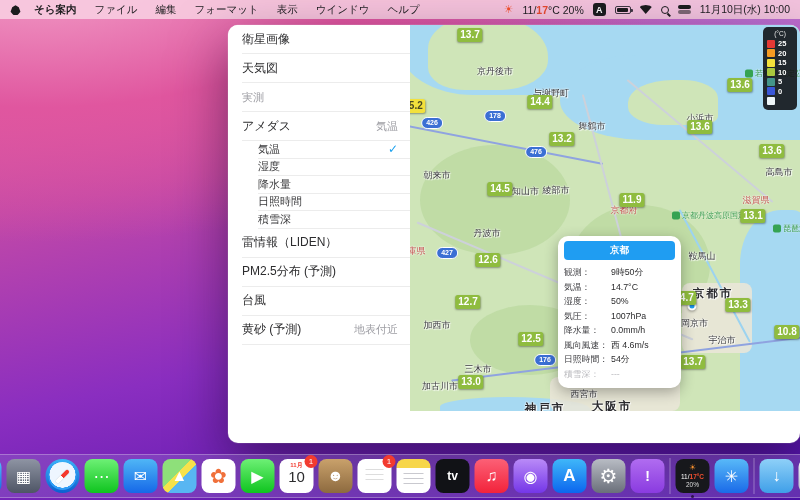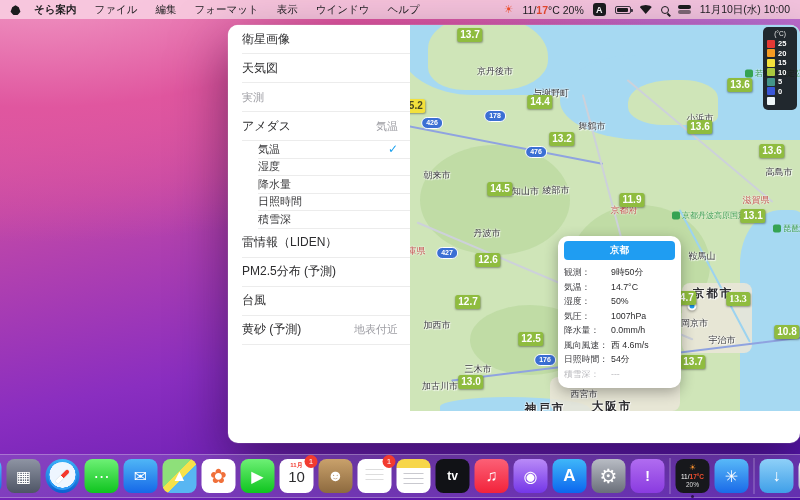"13.3" div.station { font-family: Liberation Serif, serif -> none; top: 274px -> 280px }
